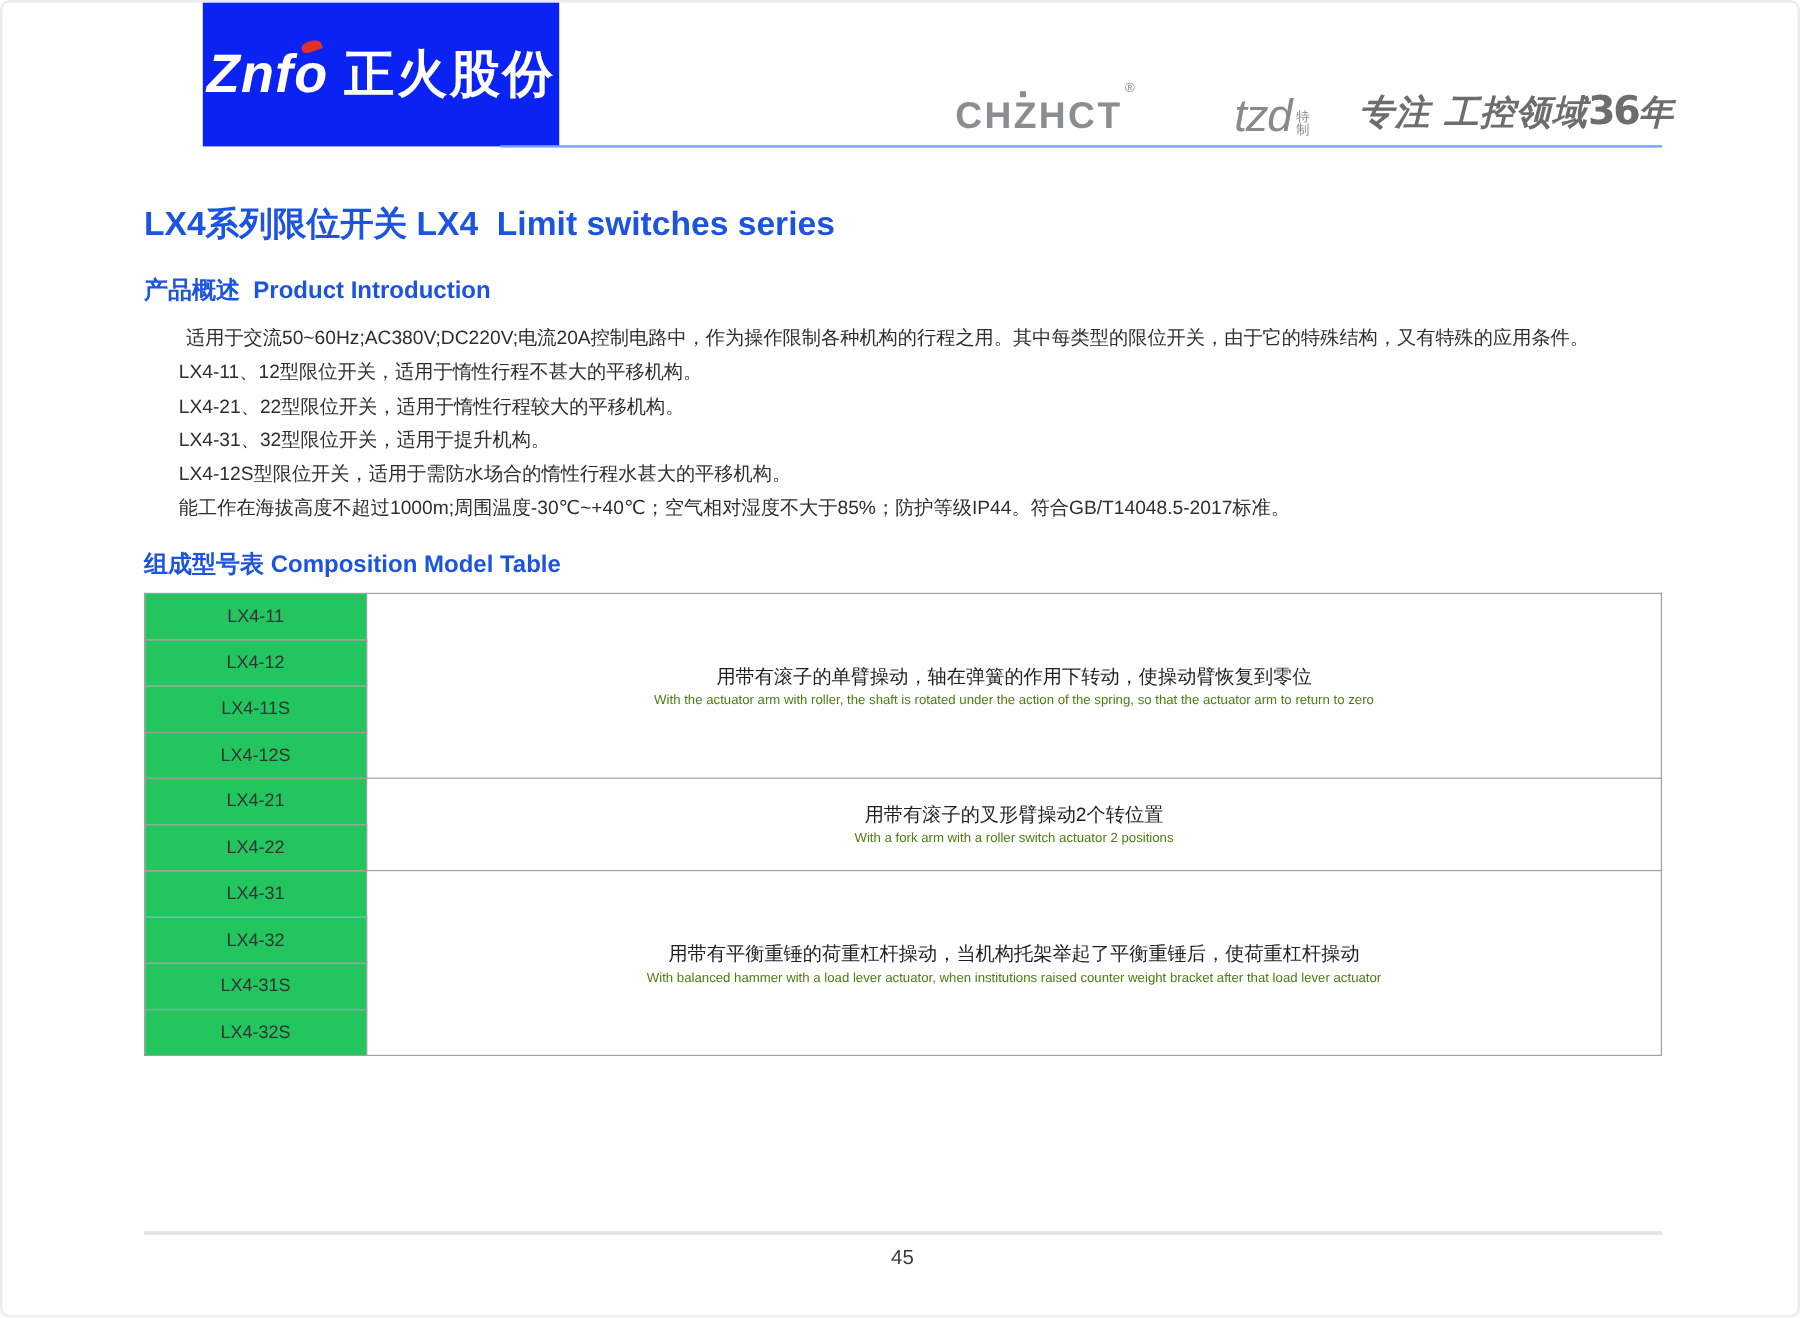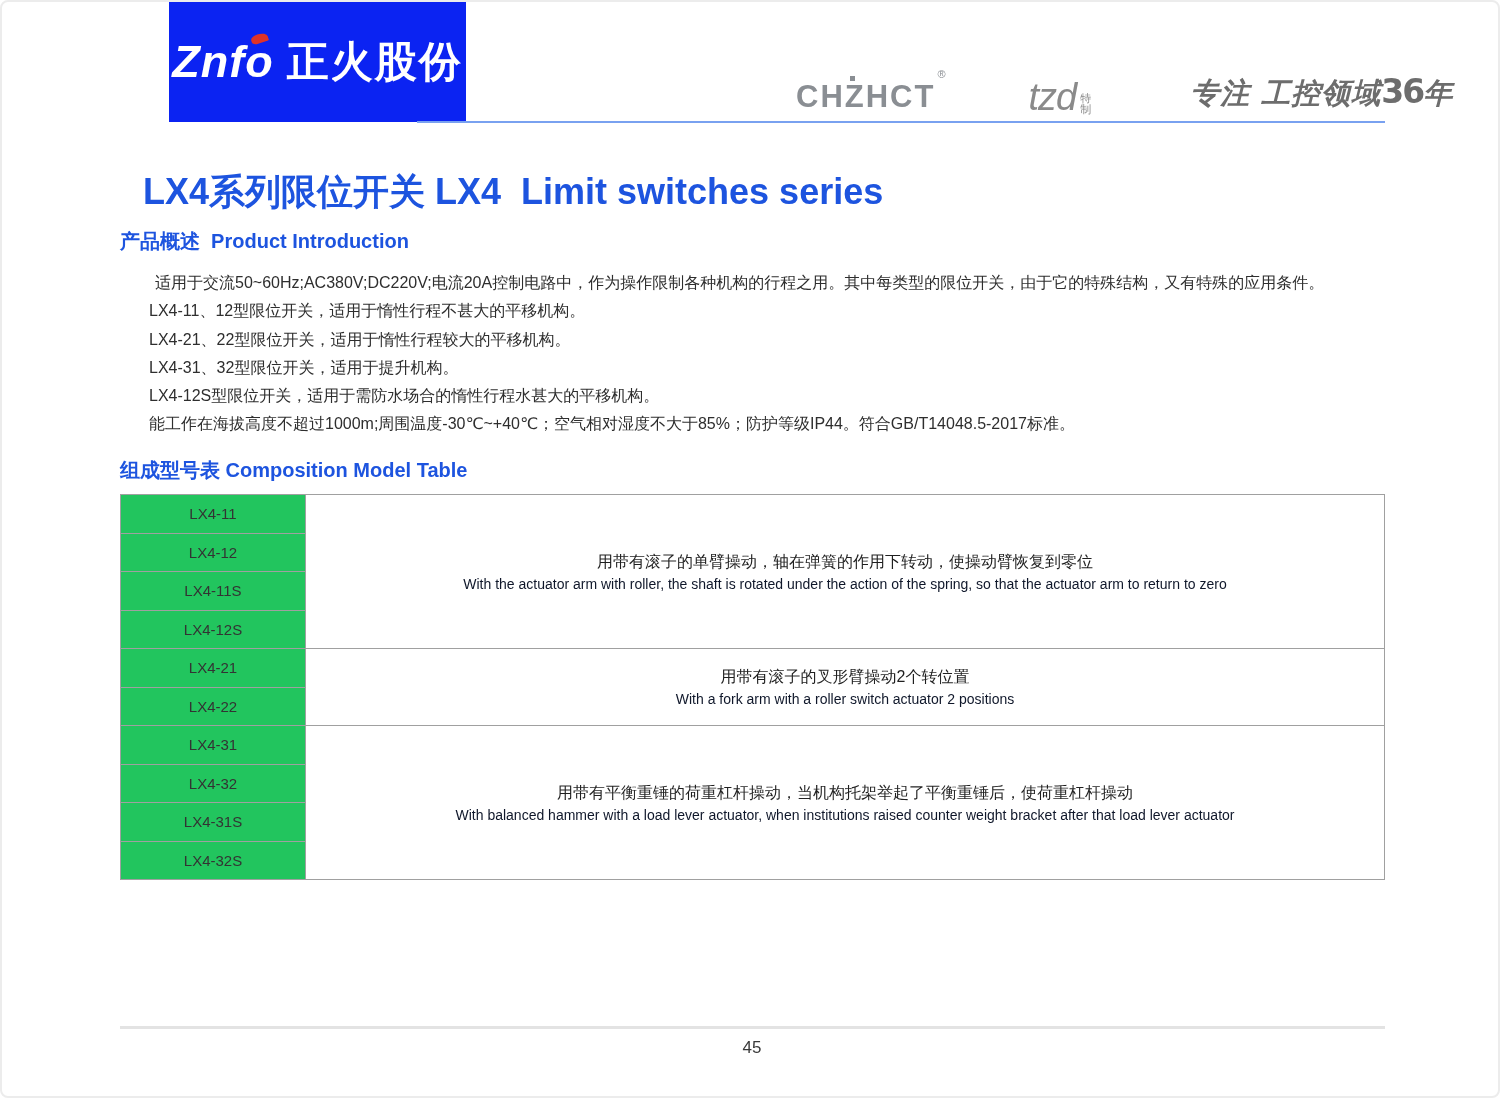"专注 工控领域36年" .slogan { margin-left: 58px -> none }
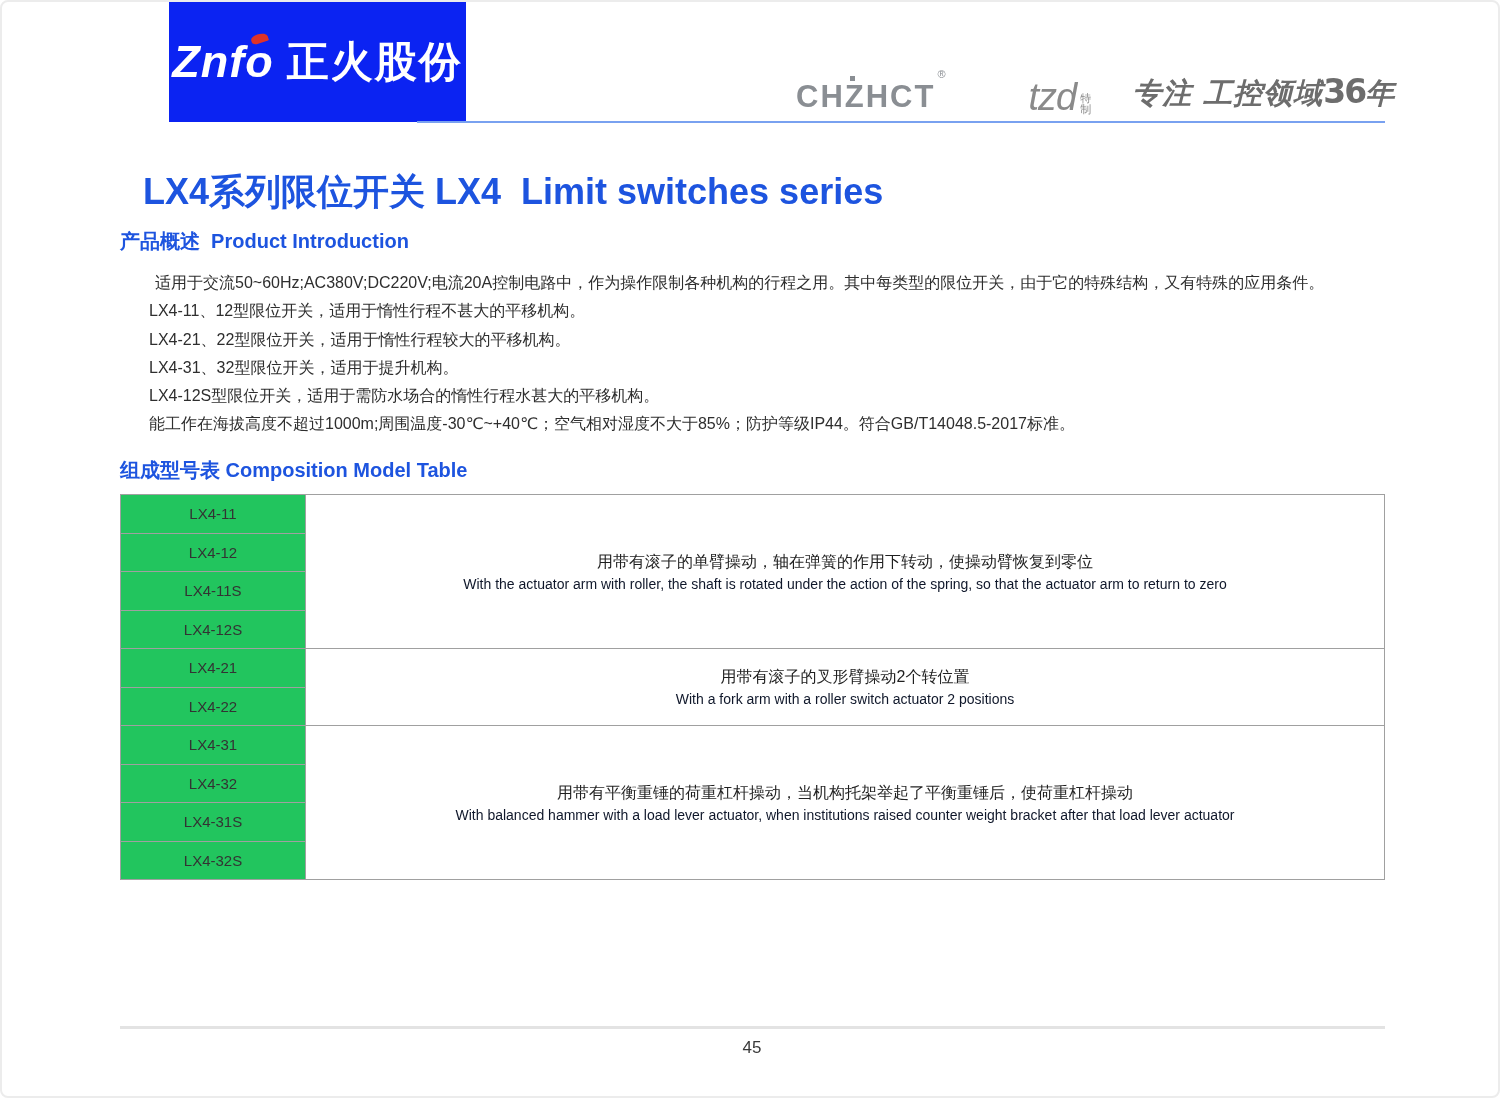"LX4系列限位开关 LX4 Limit switches series" .page-title { font-size: 36px -> 28px; margin-left: 23px -> none }
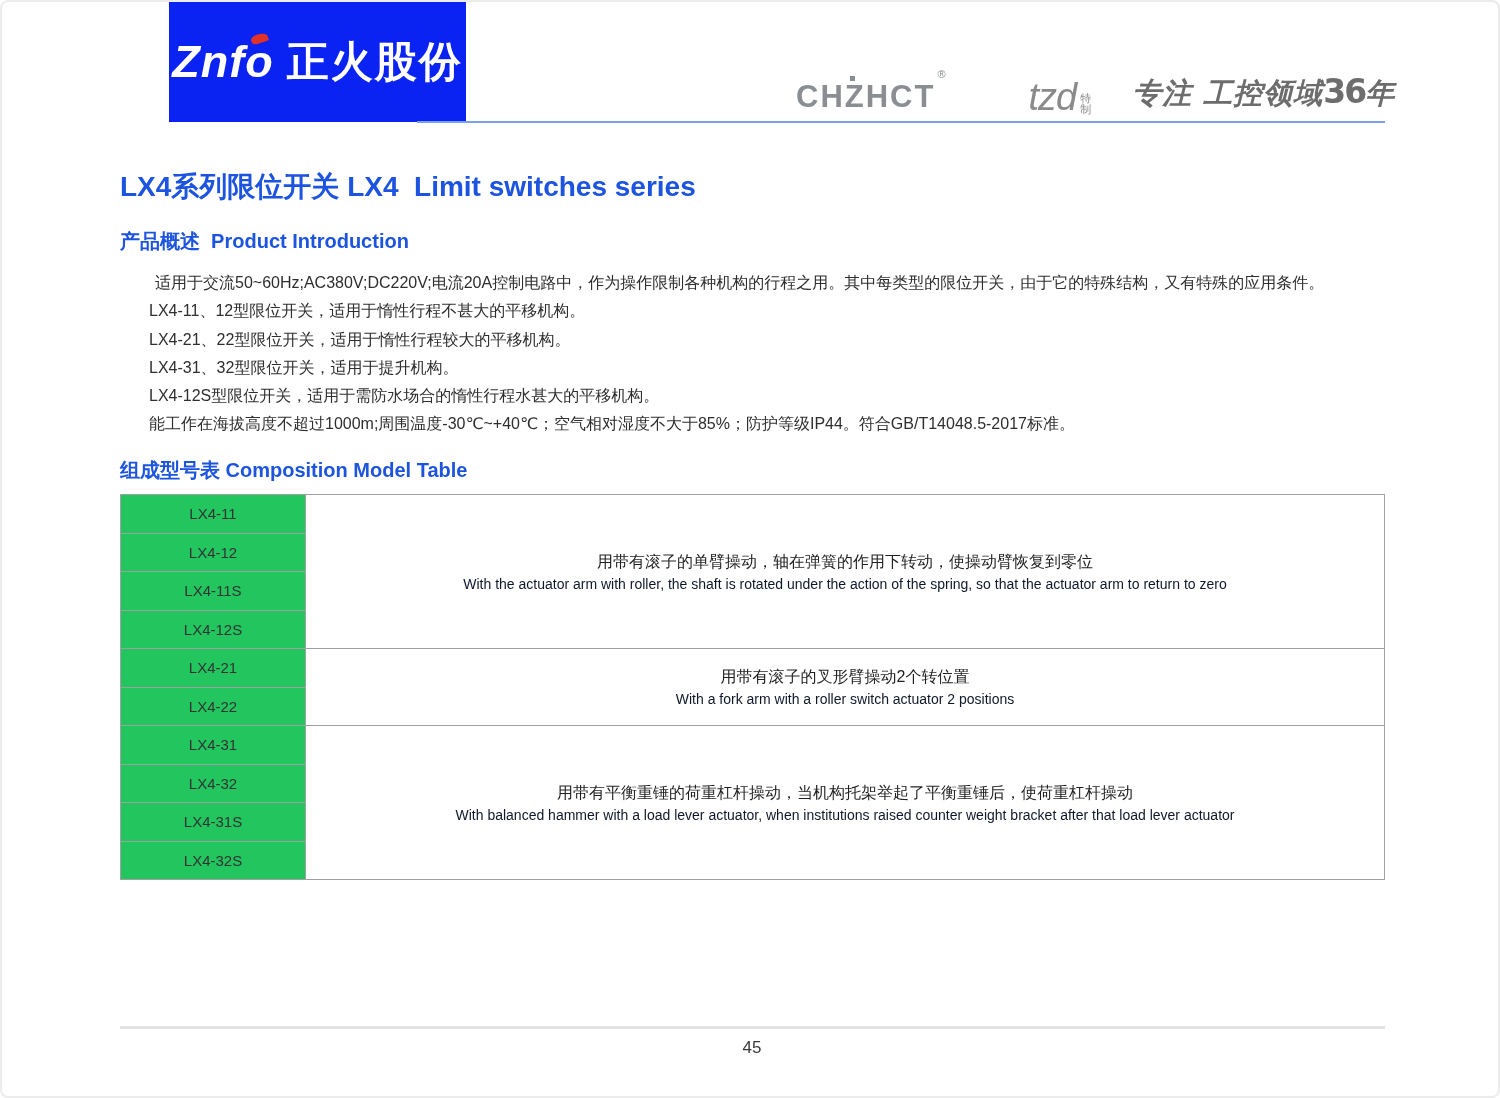"With the actuator arm with" .desc-en { color: #0f172a -> #4d7c0f; font-size: 14px -> 11px }
